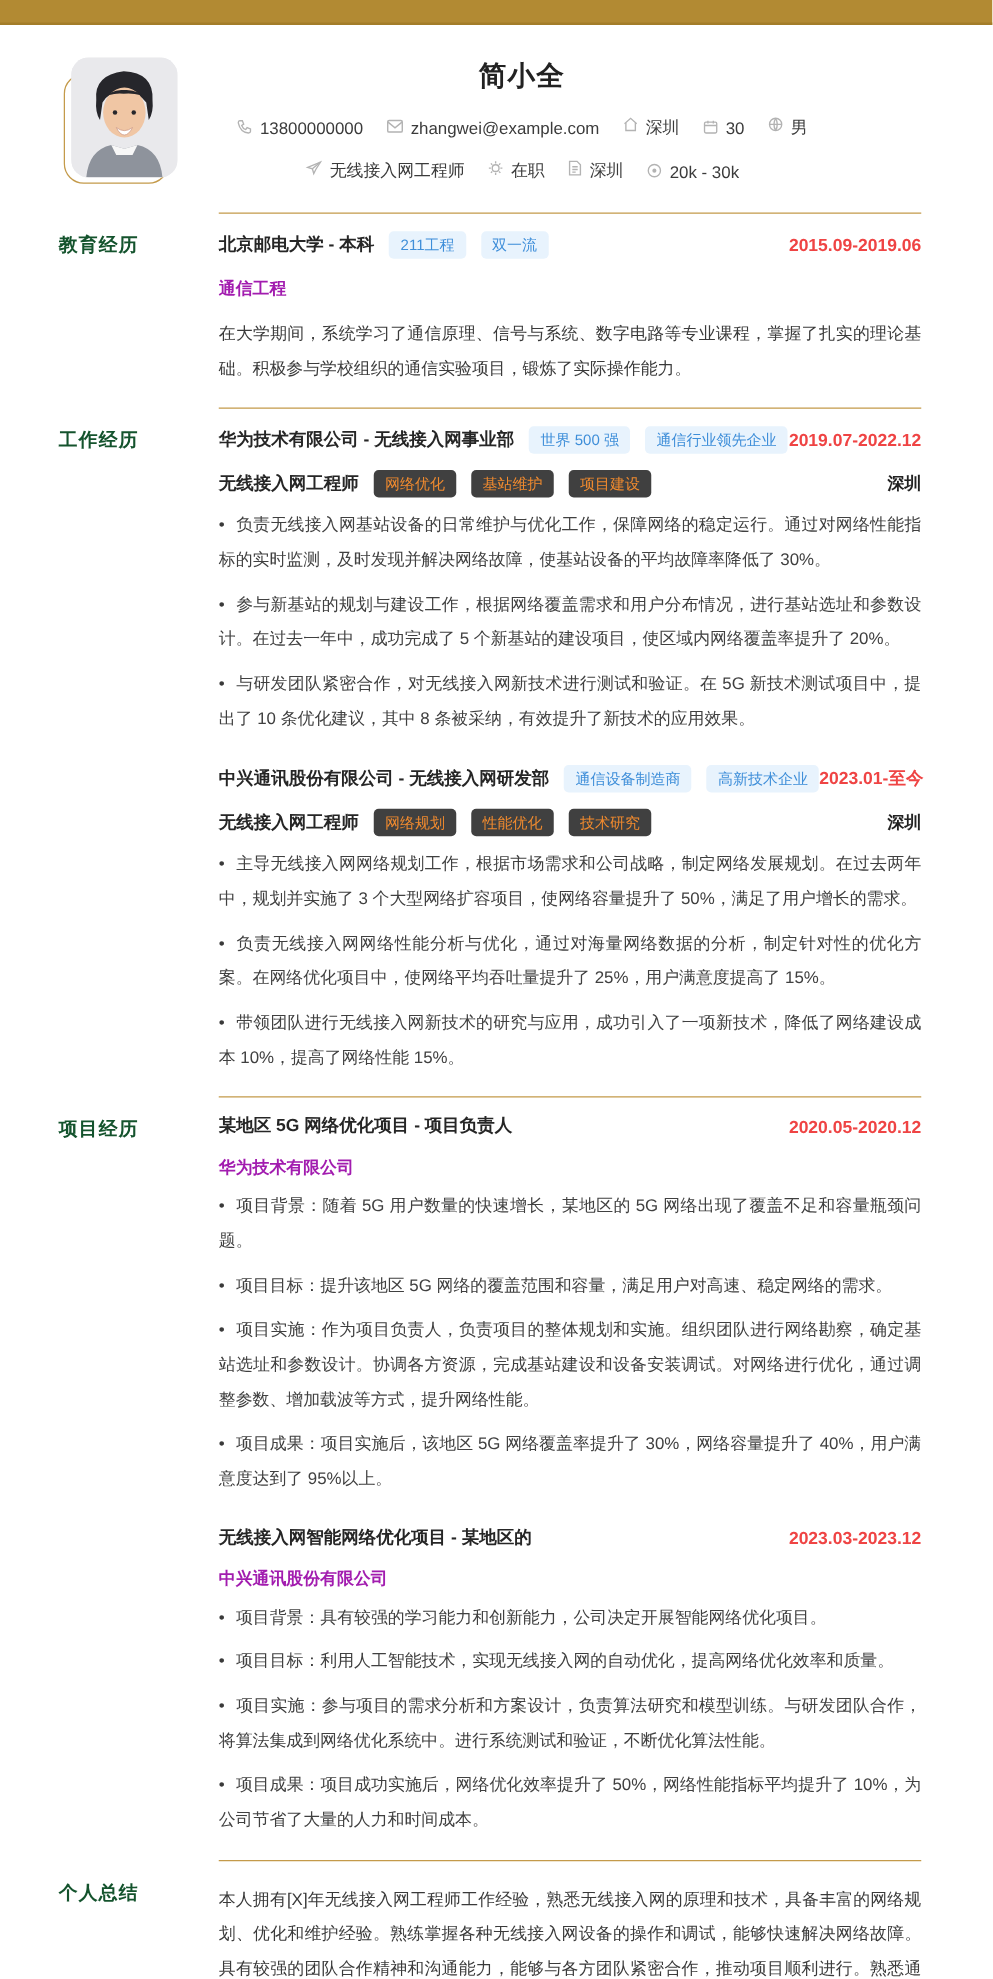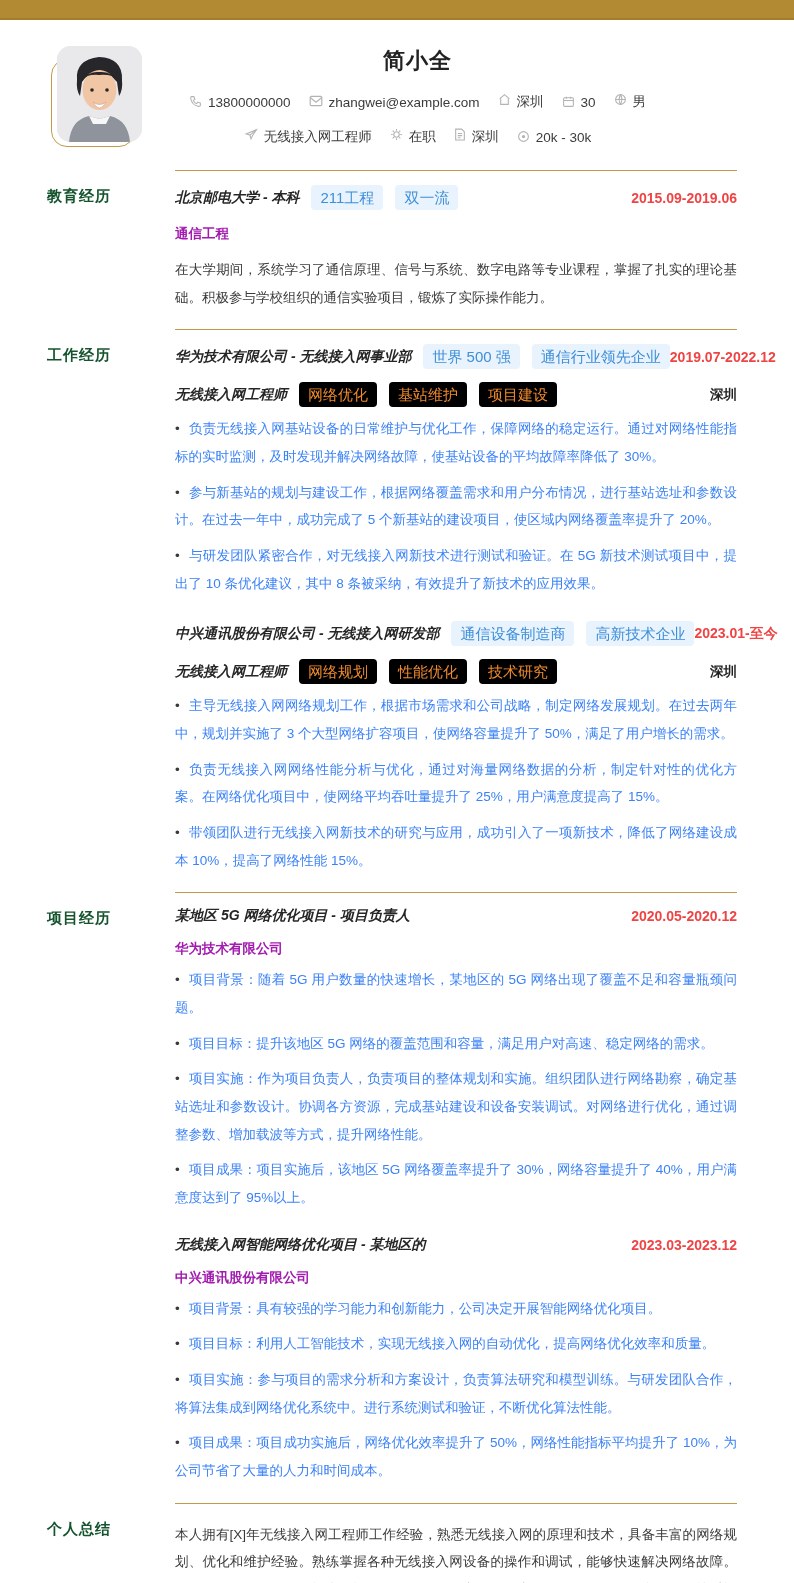"北京邮电大学 - 本科" .entry-title { font-style: italic -> none }
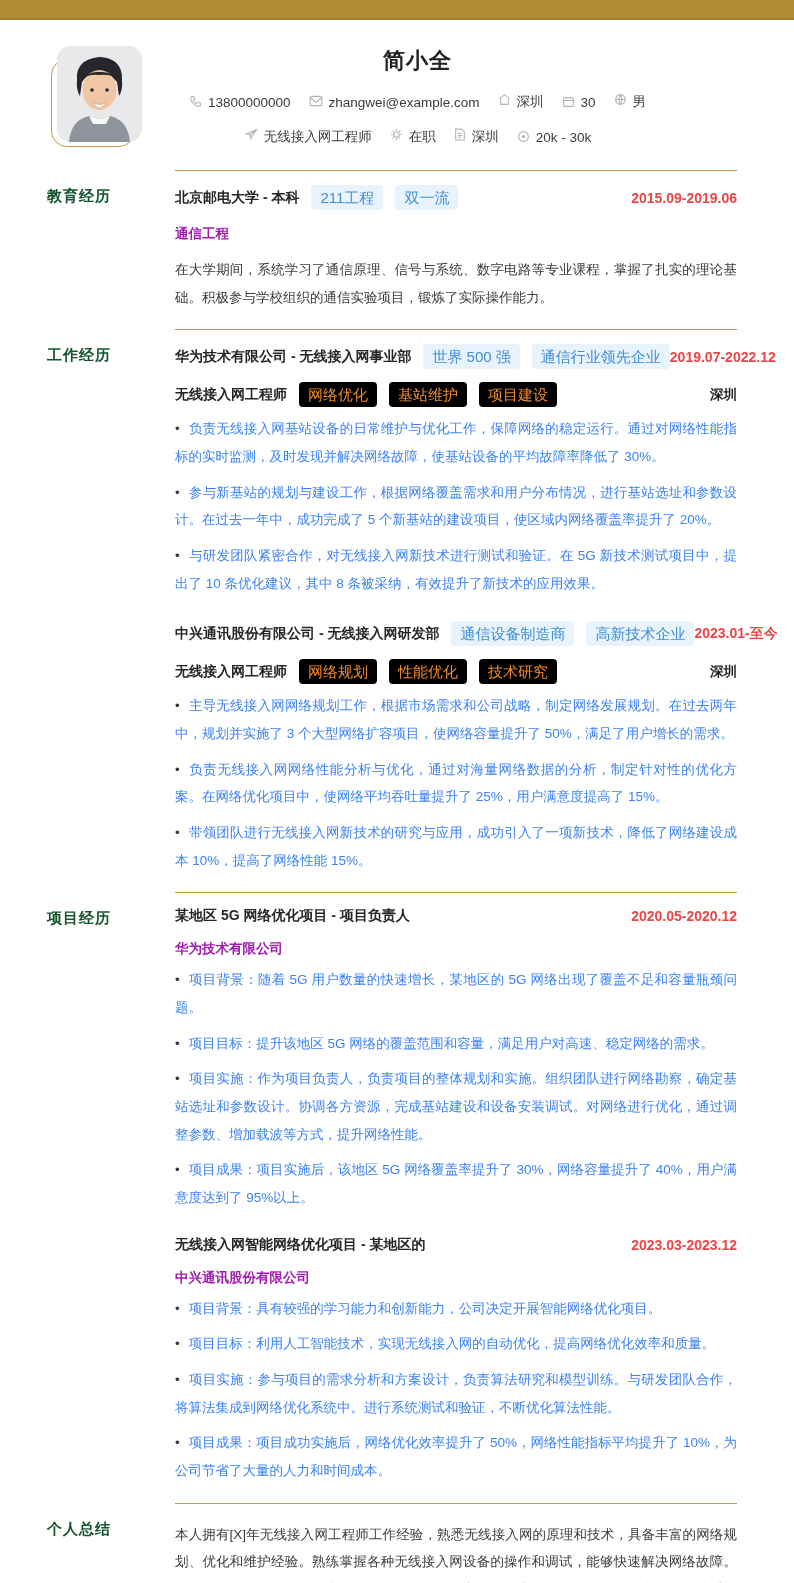"211工程" .badge { font-size: 15px -> 12px }
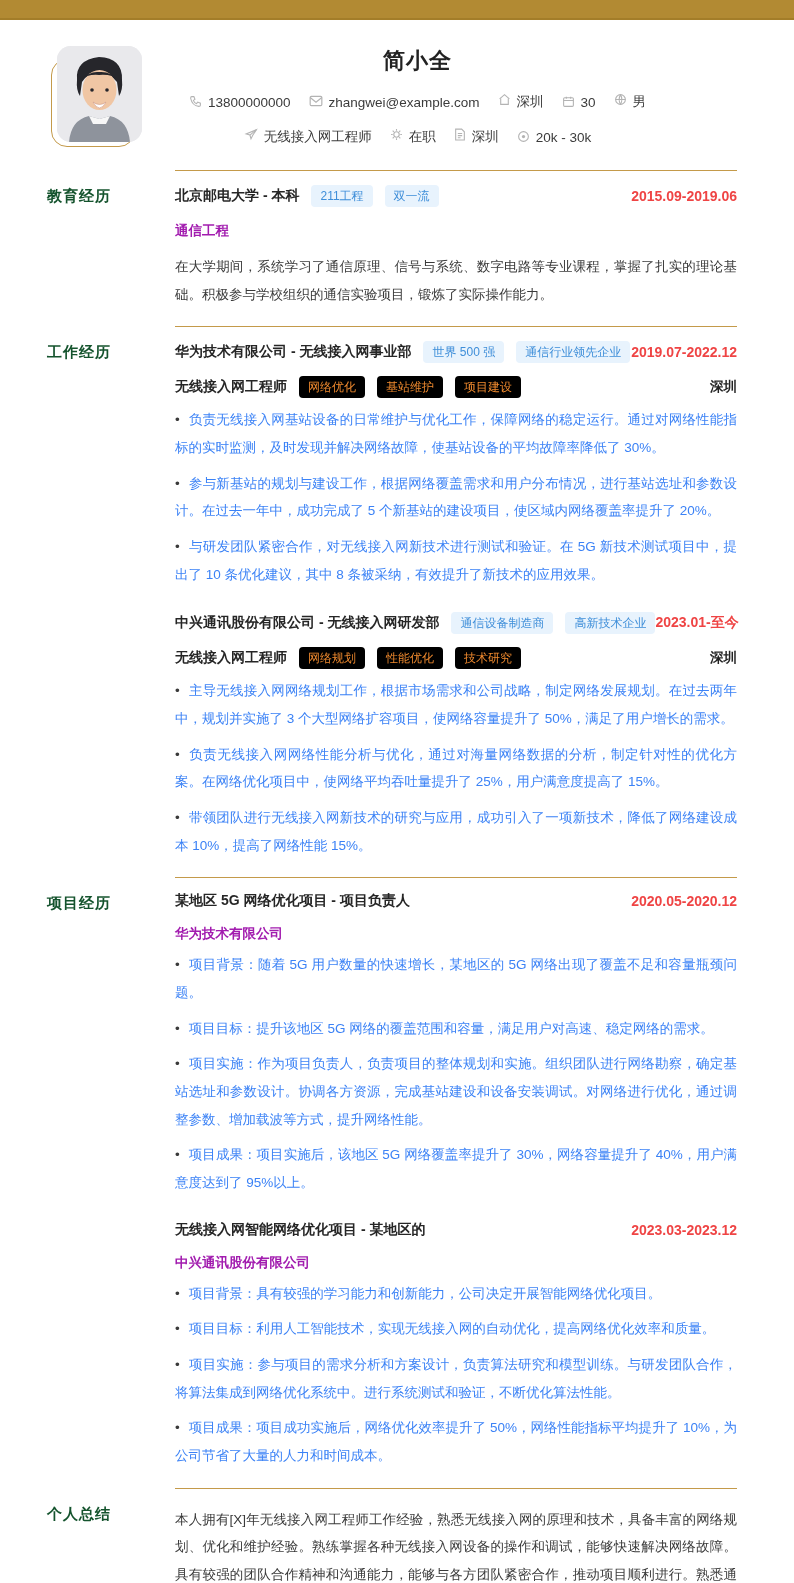"网络优化" .badge.orange { background: #000000 -> #404040 }
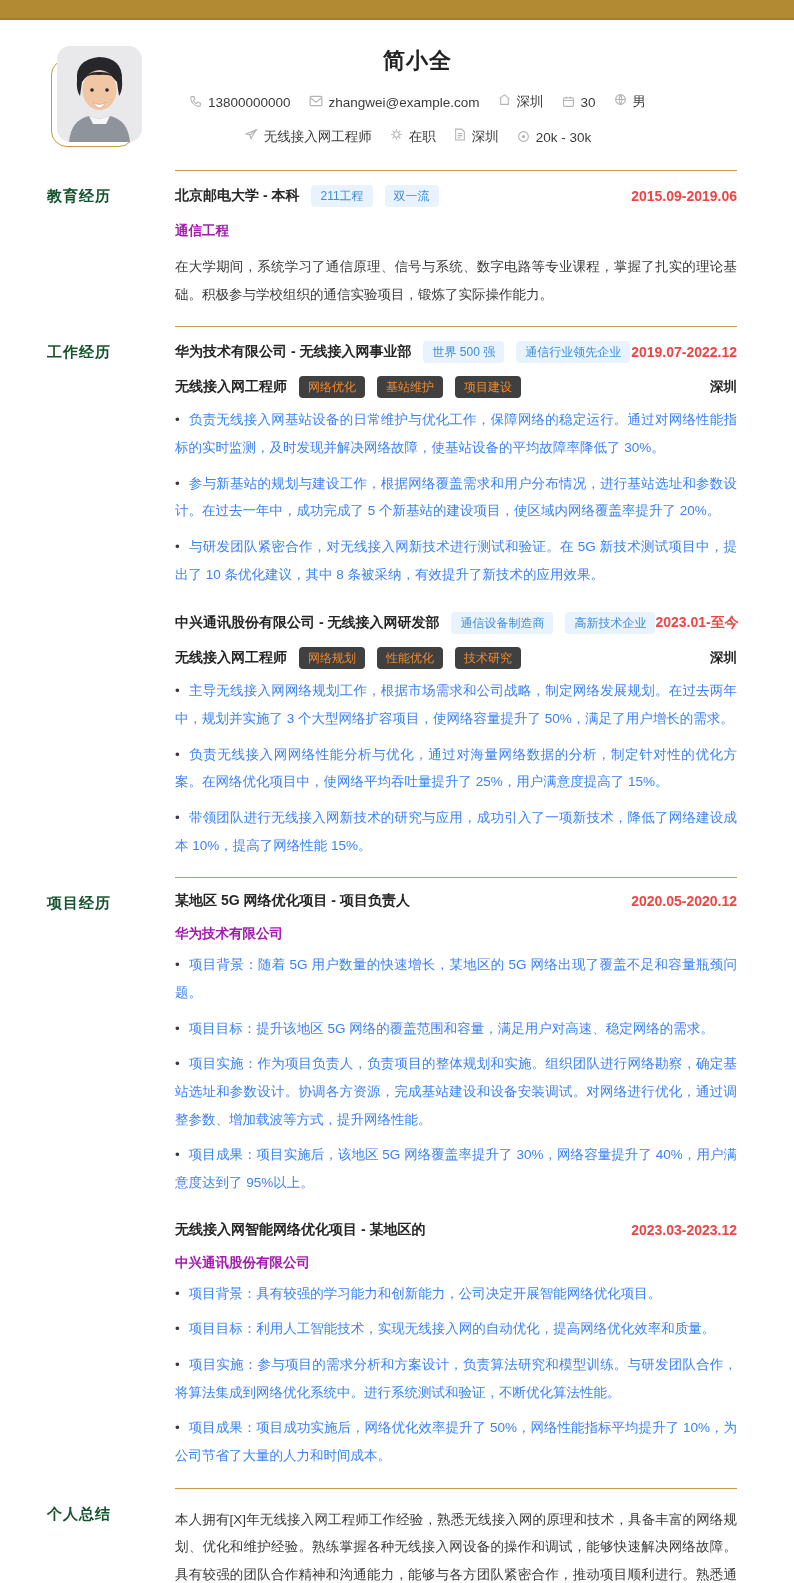"负责无线接入网基站设备的日常维护与优化工作，保障网络的稳定运行。通过对网络性能指" .bullet { color: #3b82f6 -> #404040 }
